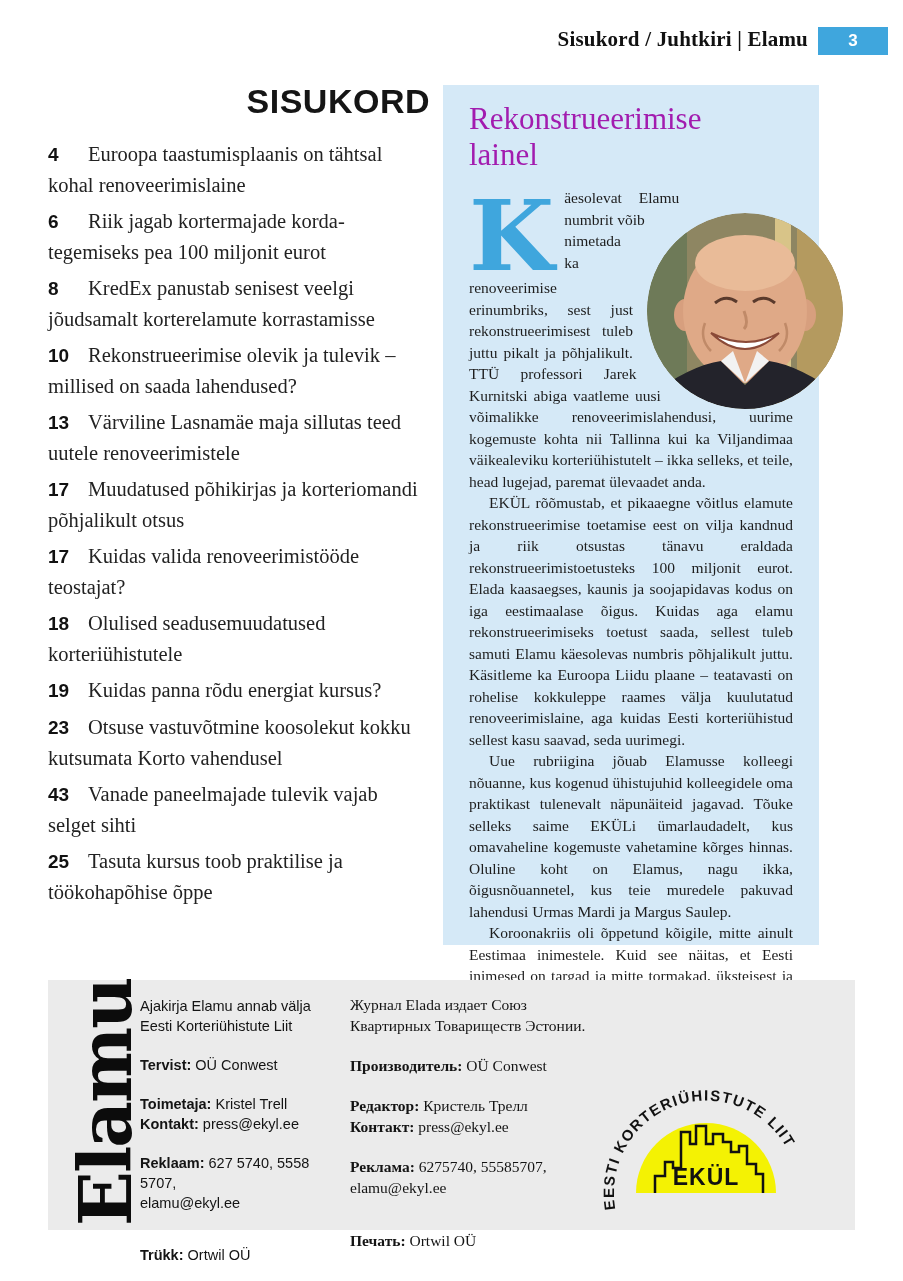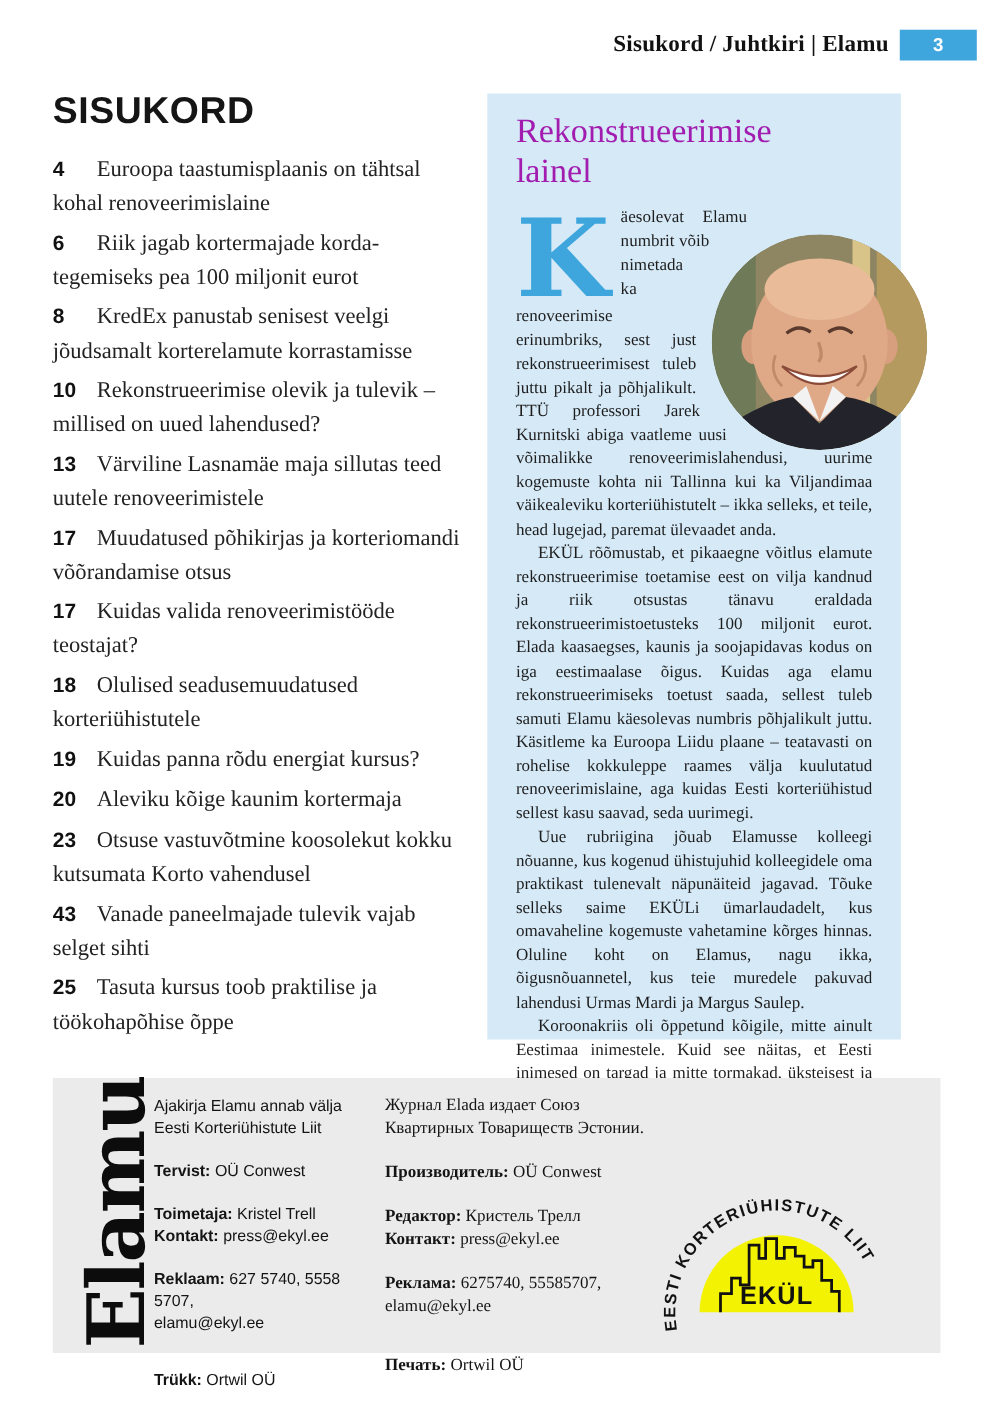"SISUKORD" .toc-title { text-align: none -> right }
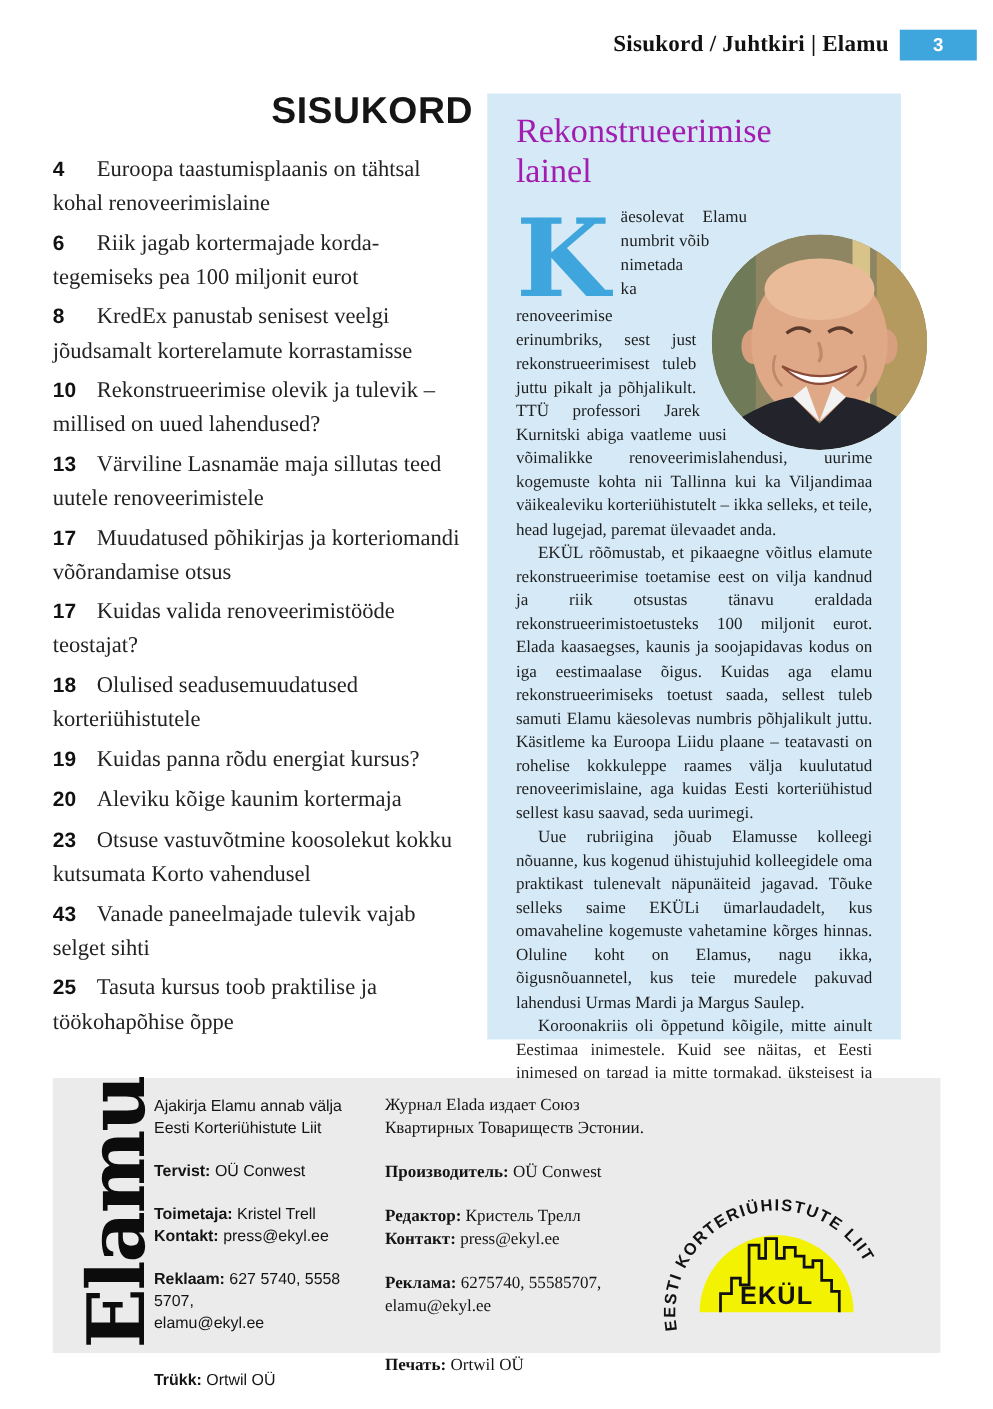"Rekonstrueerimise olevik ja tulevik –" span { text: uued -> saada }
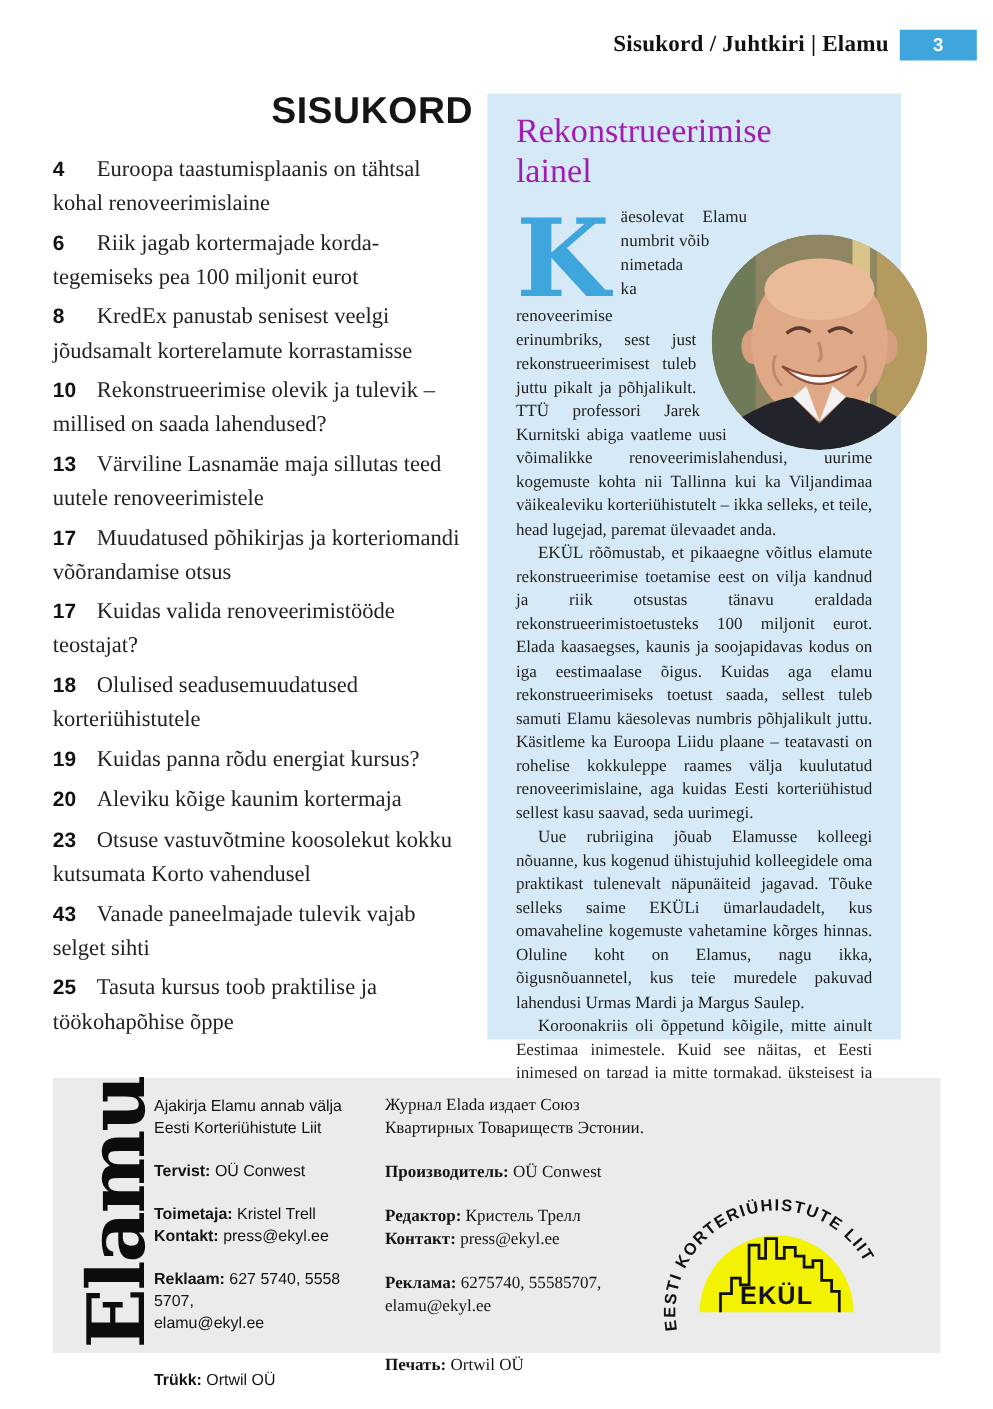"Muudatused põhikirjas ja korteriomandi" span { text: võõrandamise -> põhjalikult }
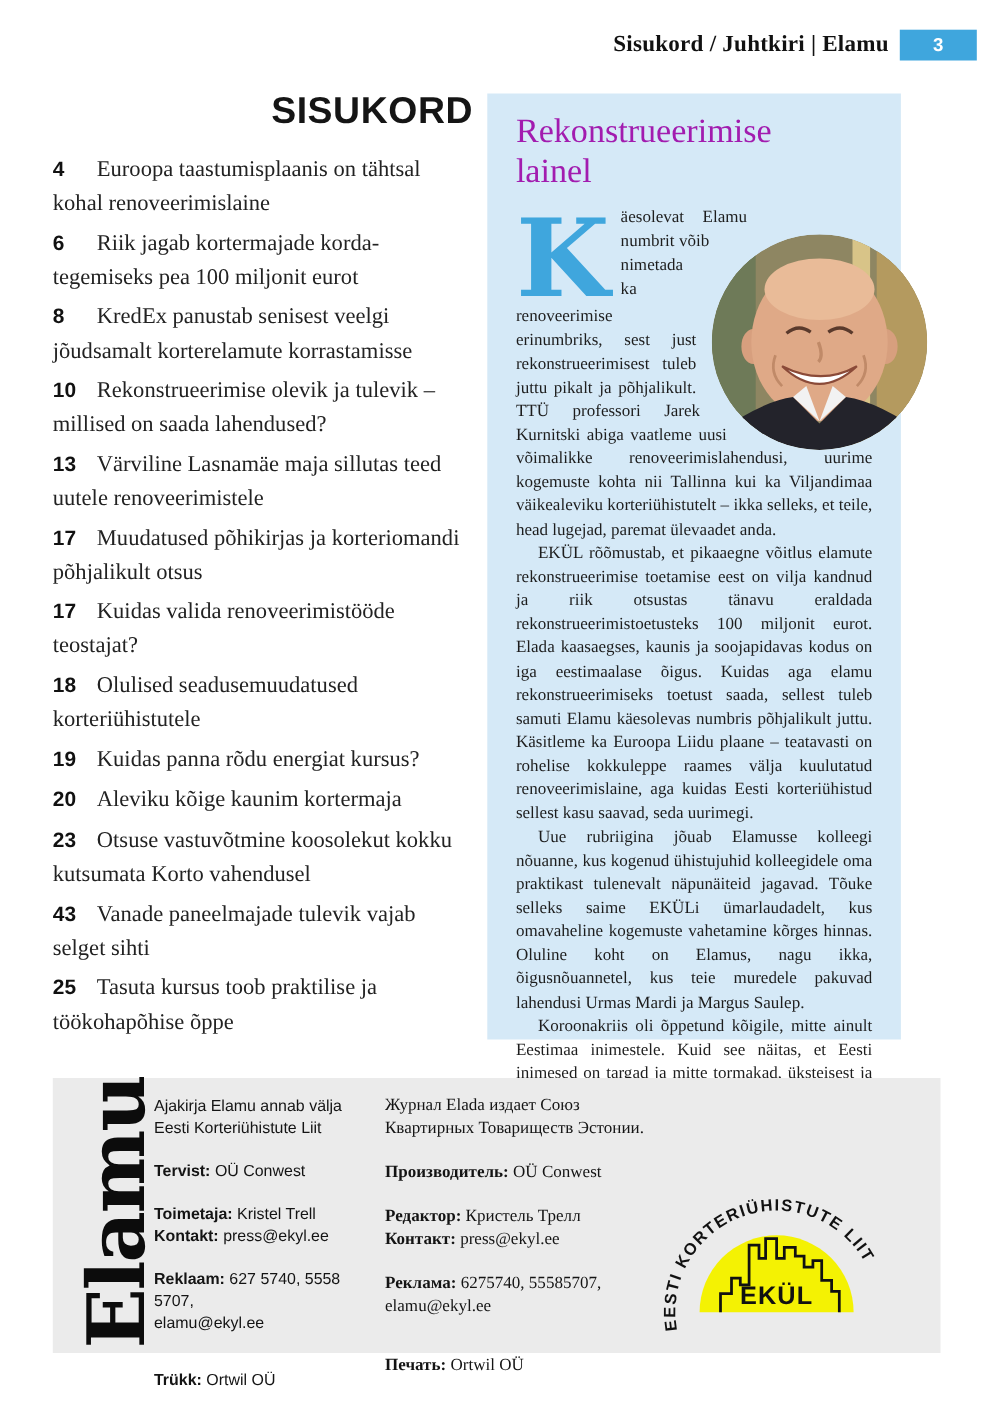"20 Aleviku kõige kaunim kortermaja" div.toc-entry { html: <div><span>20</span><span>Aleviku kõige kaunim kortermaja</span></div> -> none }
